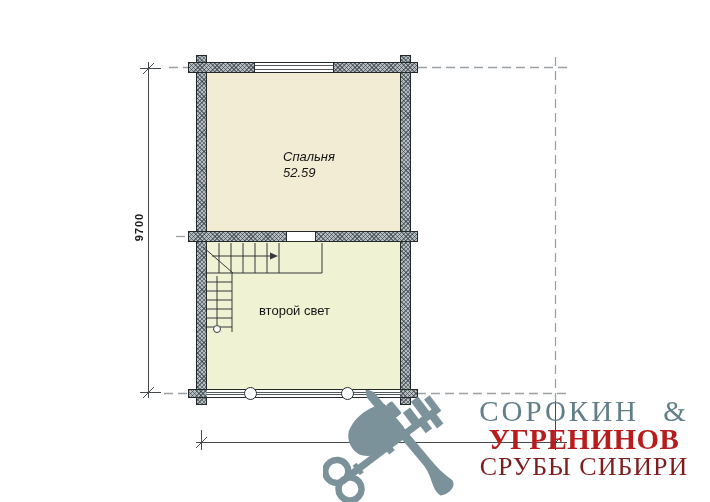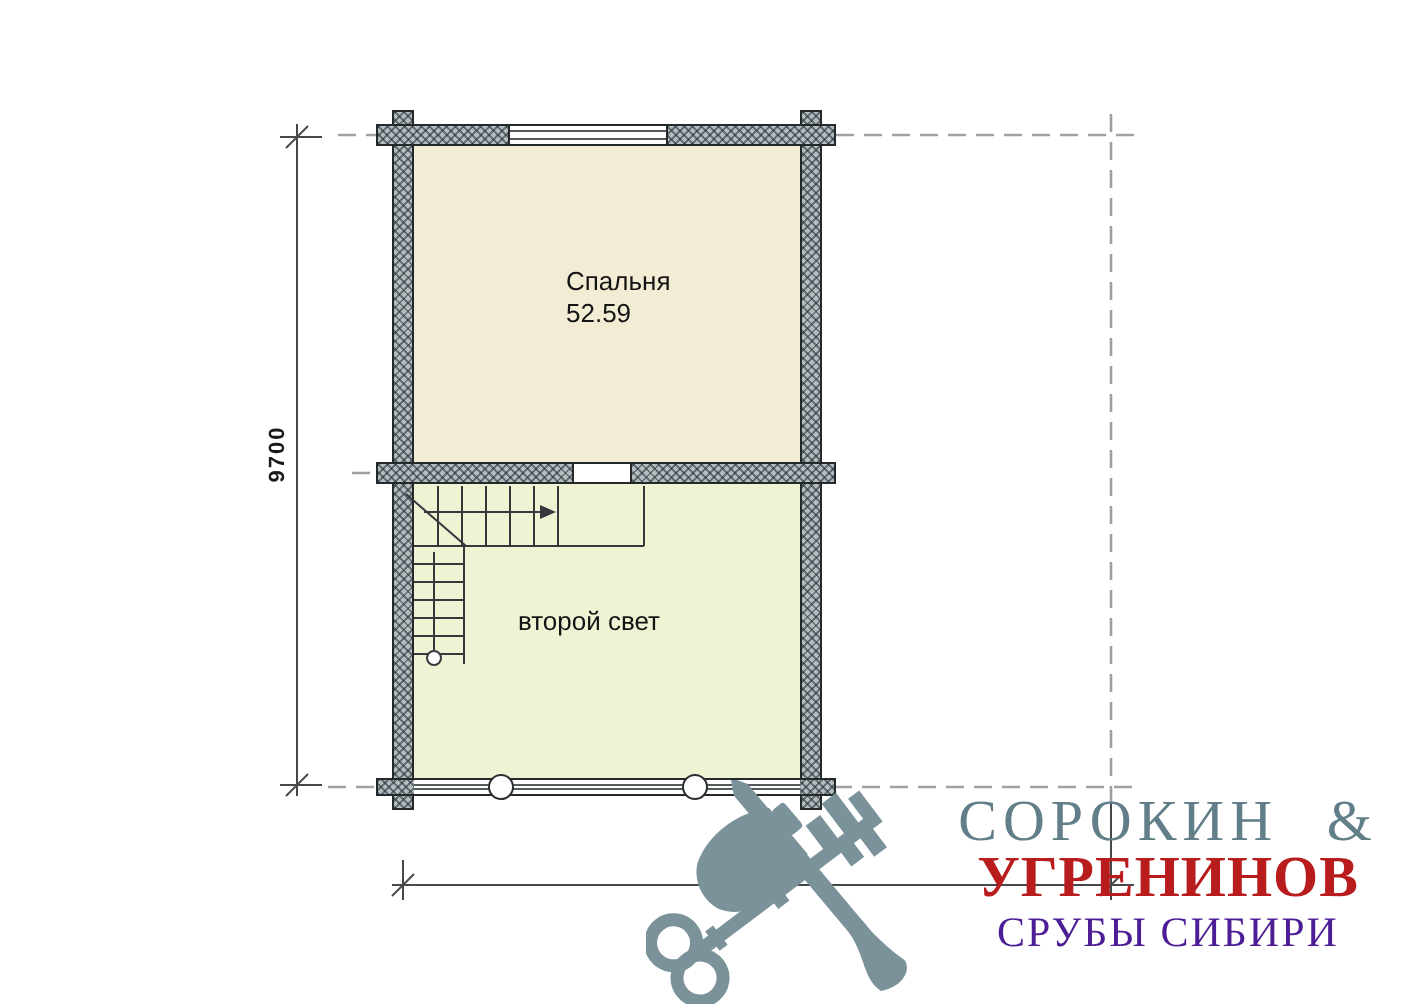"Спальня" div.room-label { font-style: none -> italic; top: 133px -> 149px }
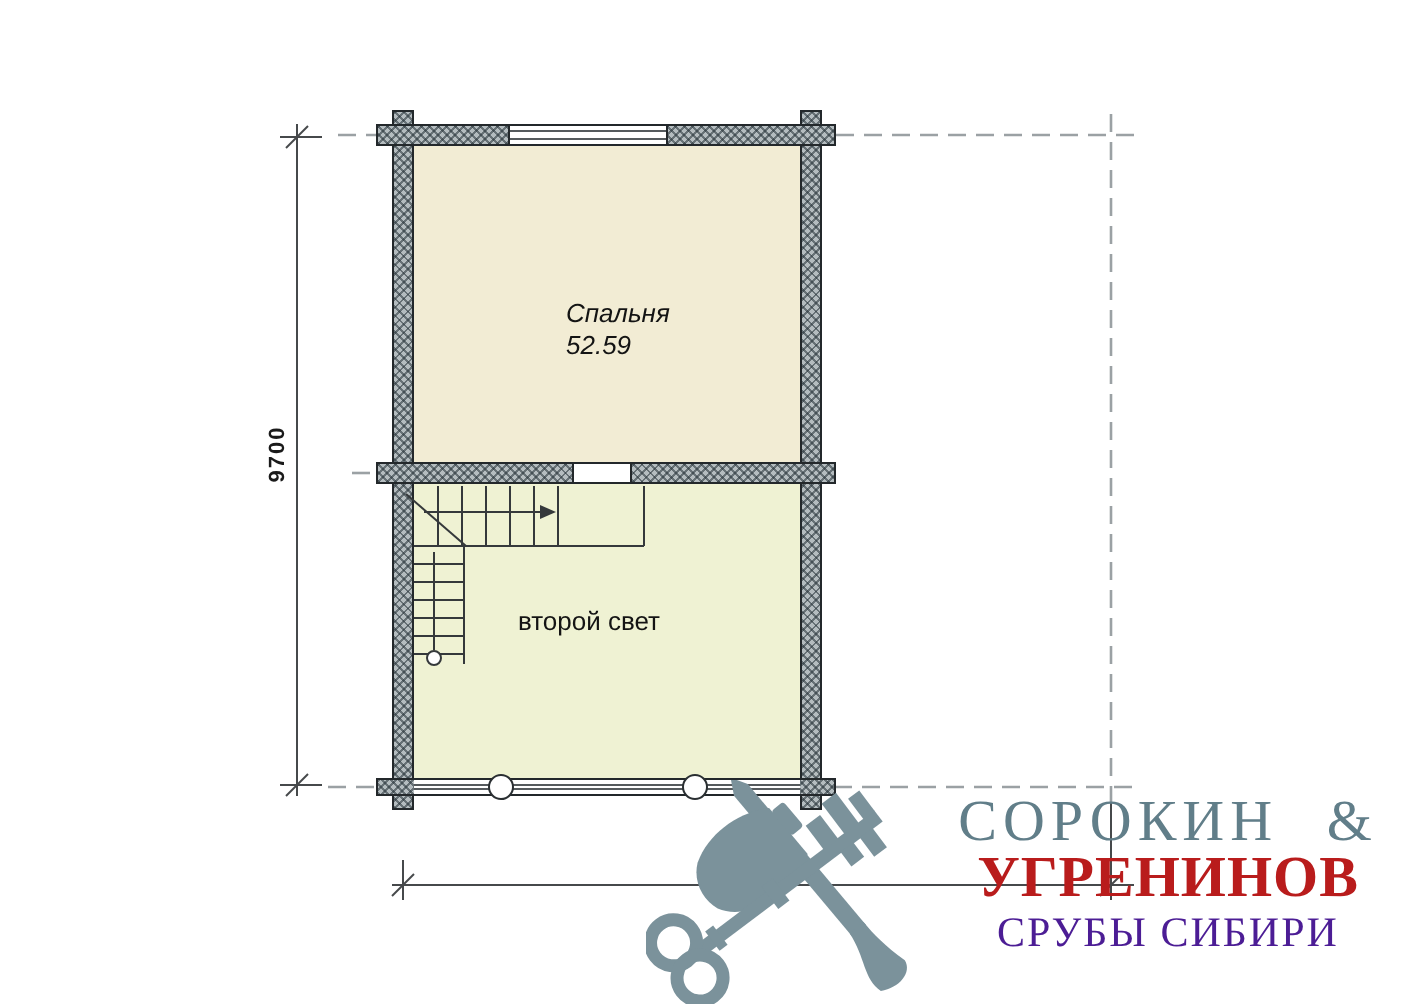"СРУБЫ СИБИРИ" .logo-line3 { color: #4c1d95 -> #7f1d1d; font-size: 21px -> 26px }
